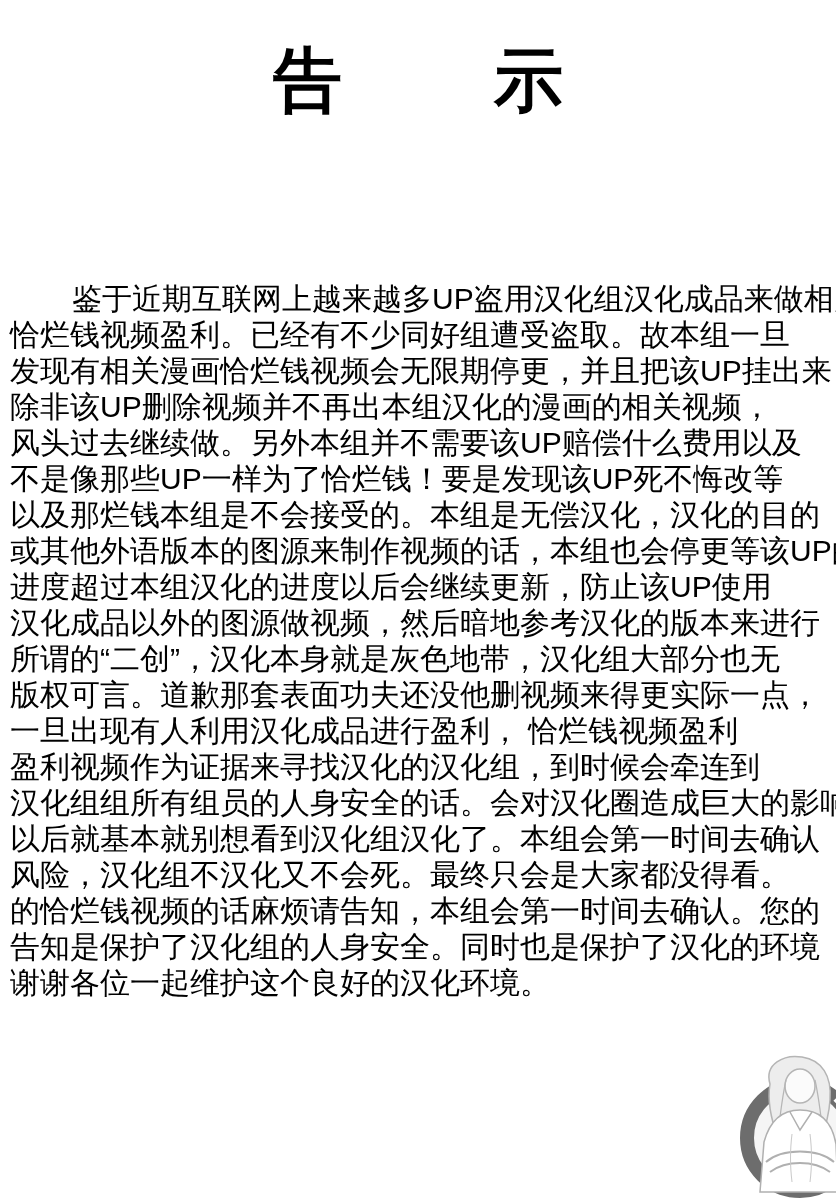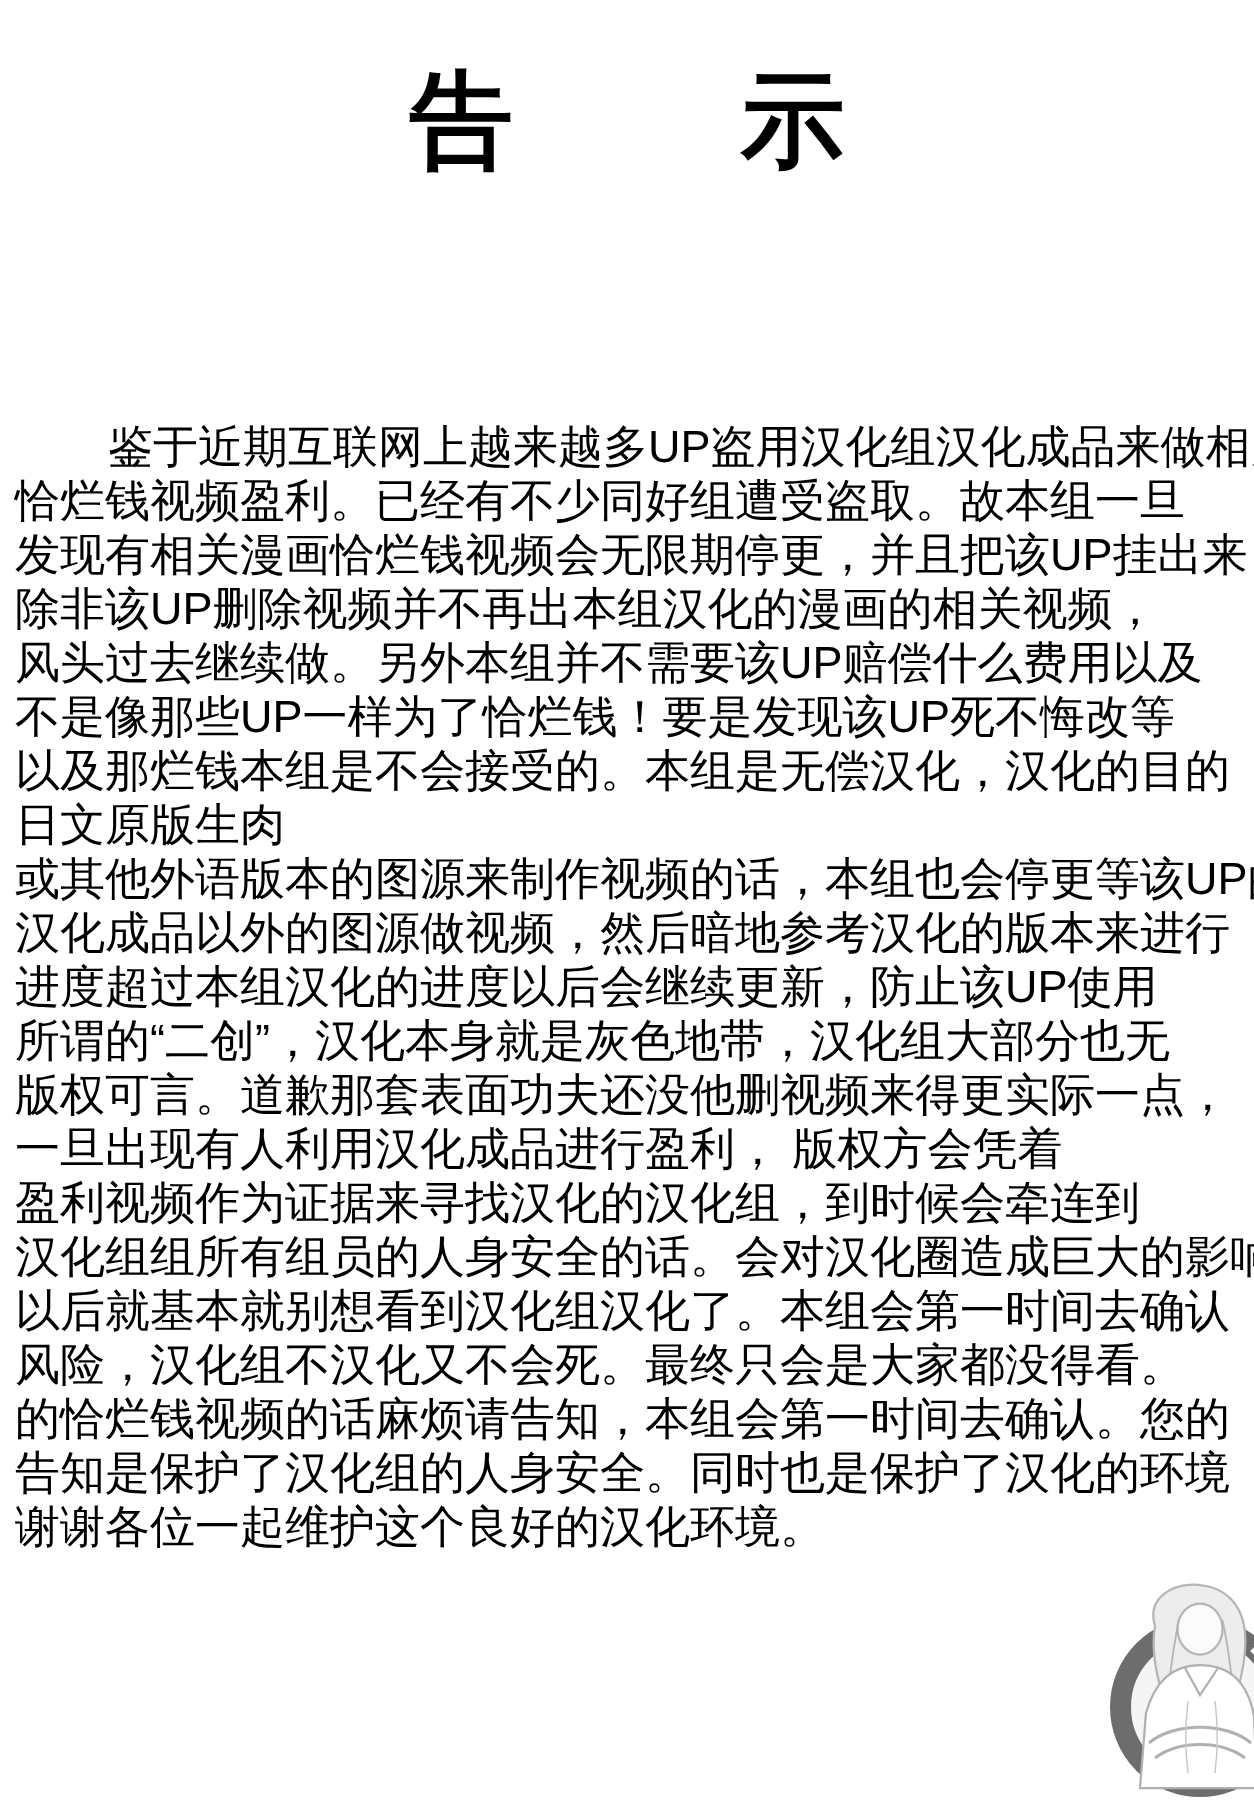"日文原版生肉" div.notice-line { html: <div>日文原版生肉</div> -> none }
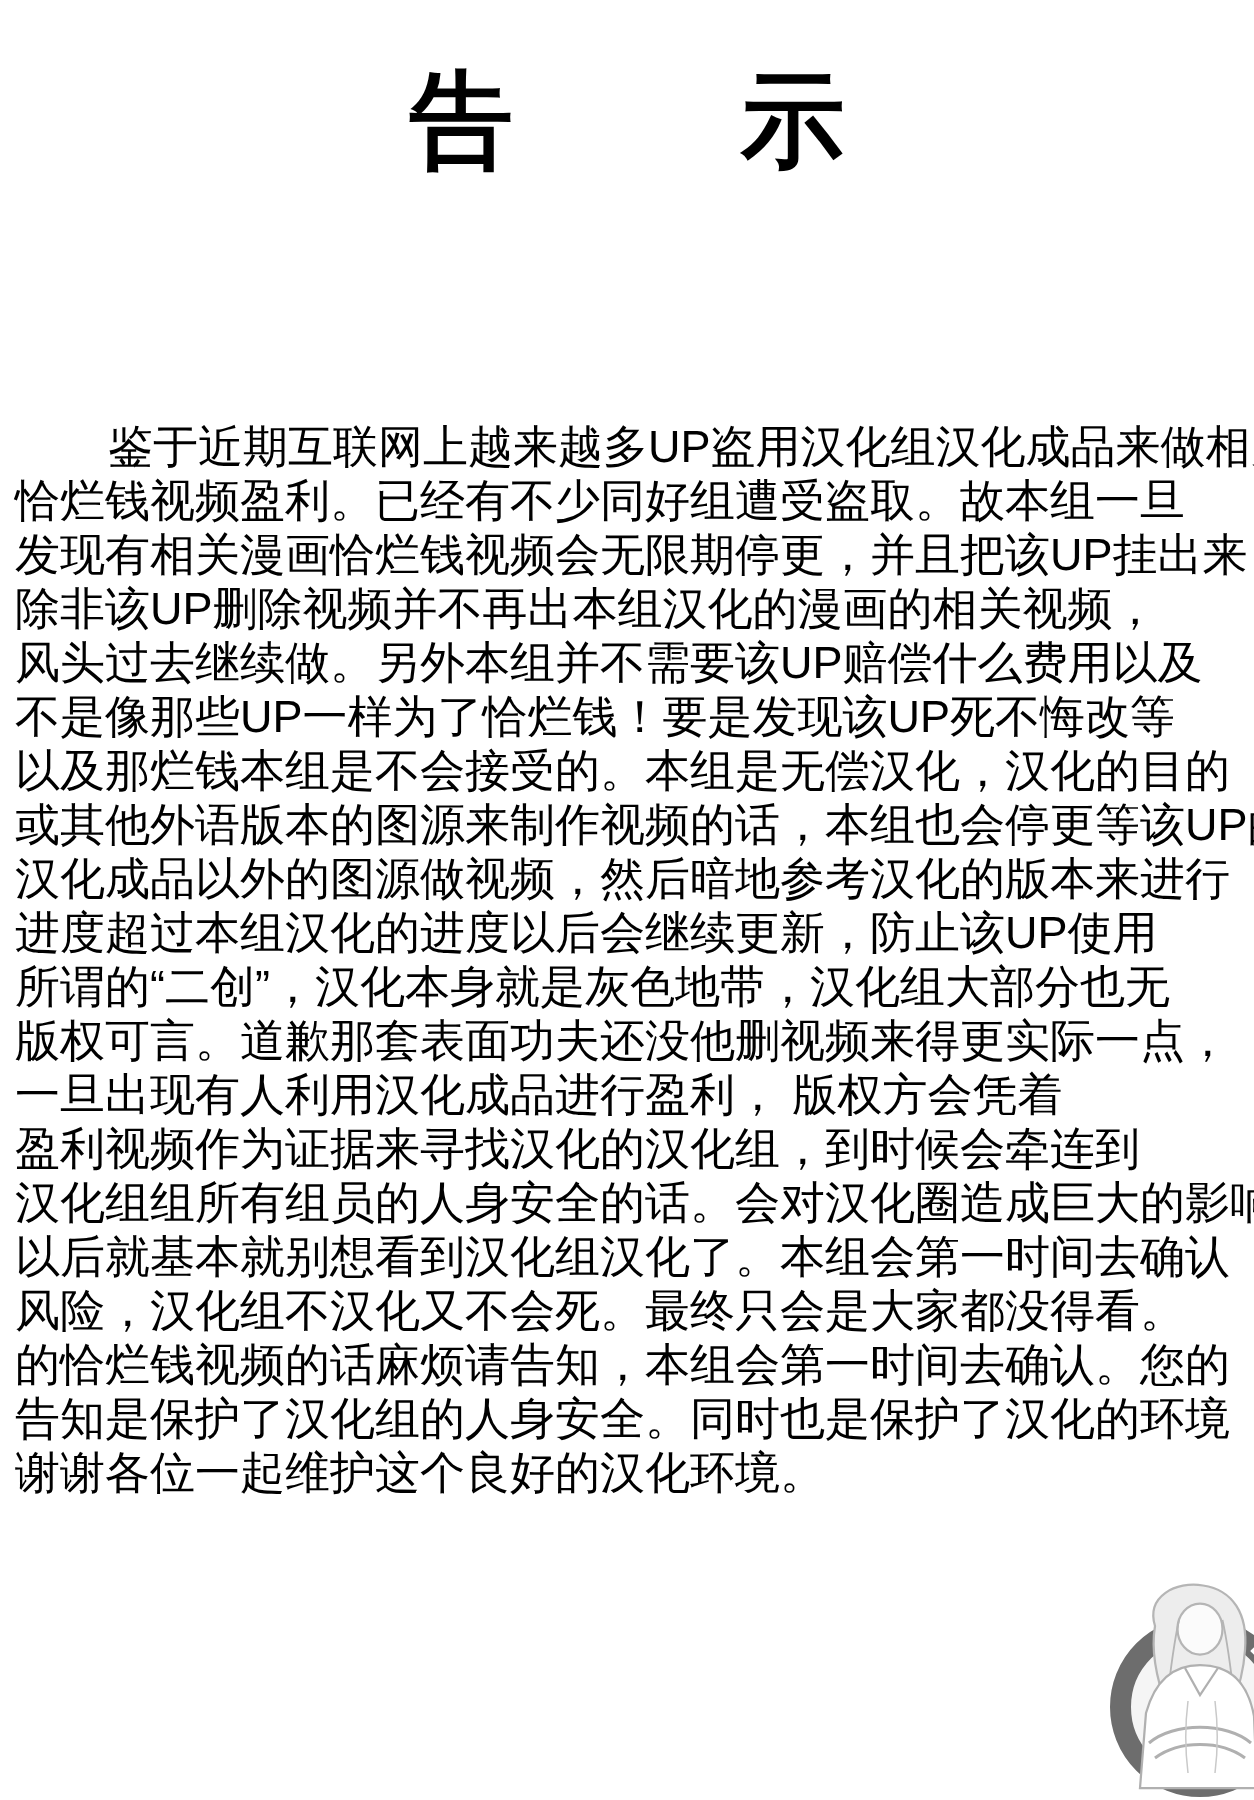"汉化成品以外的图源做视频，然后暗地参考汉化的版本来进行" div.notice-line { order: before "进度超过本组汉化的进度以后会继续更新，防止该UP使用" -> after "进度超过本组汉化的进度以后会继续更新，防止该UP使用" }
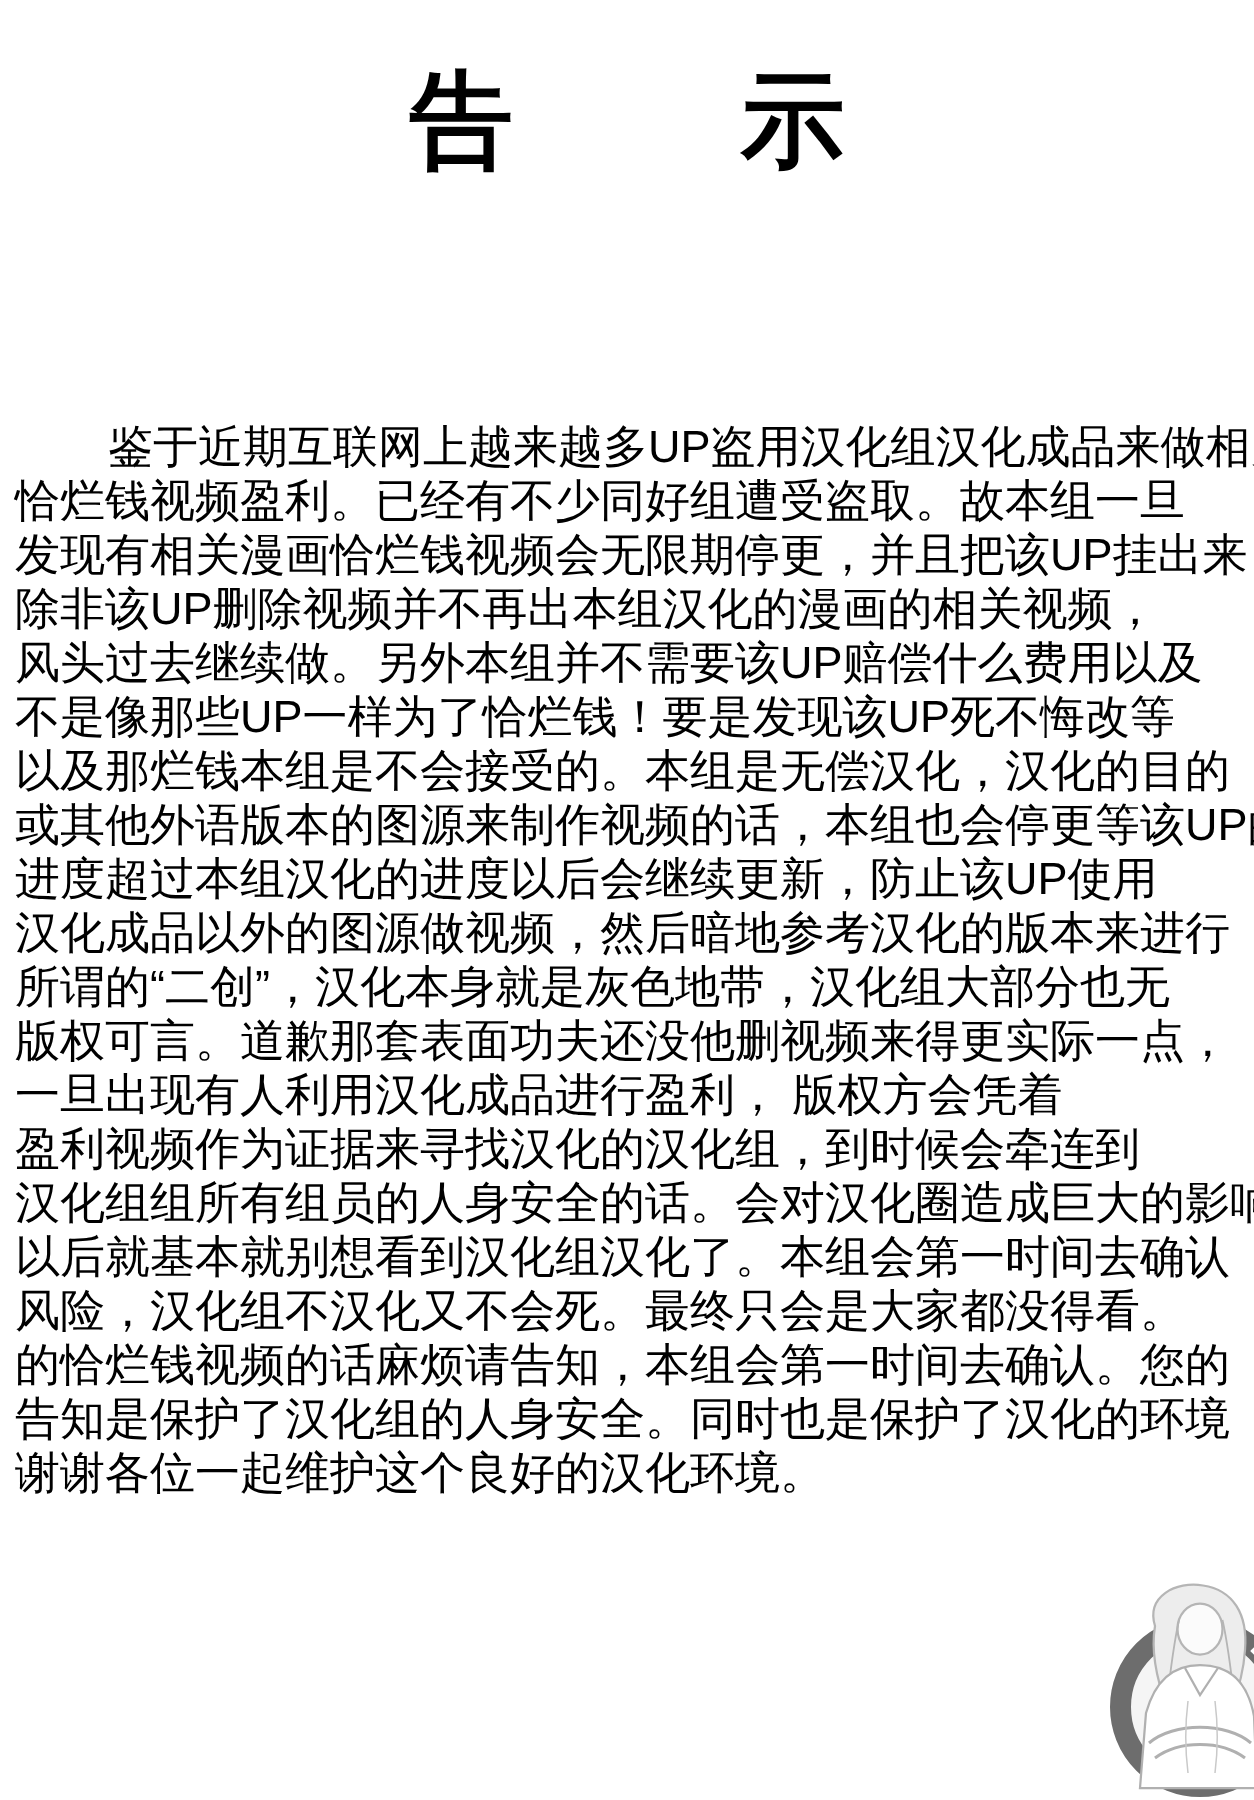"一旦出现有人利用汉化成品进行盈利， 版权方会凭着" div.notice-line { text: 版权方会凭着 -> 恰烂钱视频盈利 }
